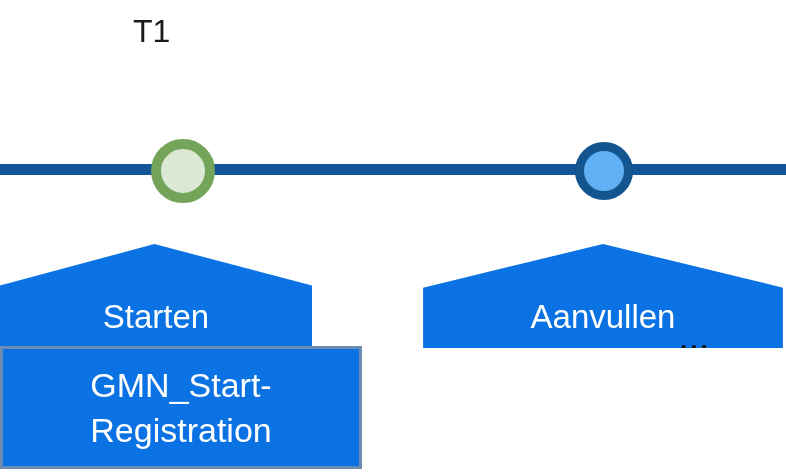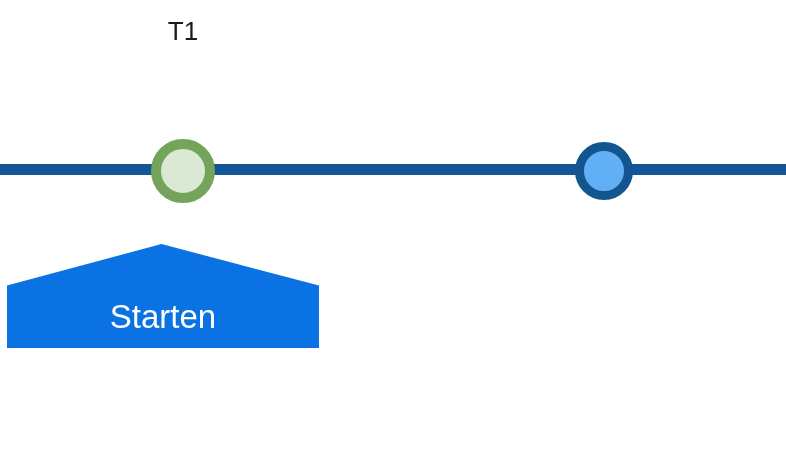"T1" .period-label { font-size: 26px -> 32px; text-align: center -> none }
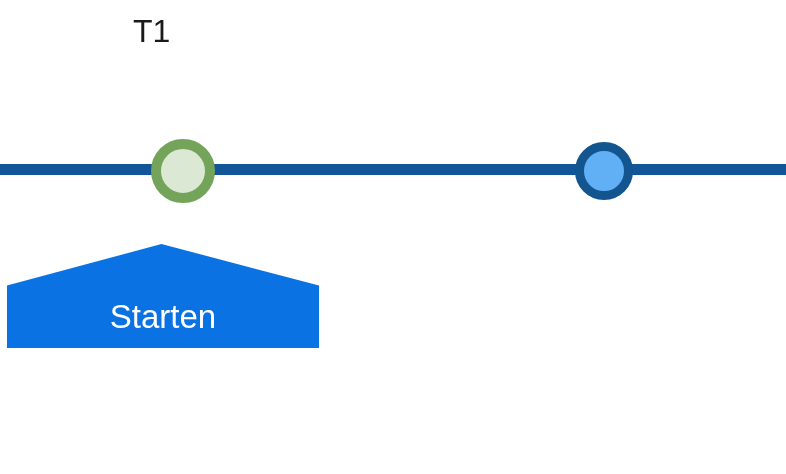"Starten" .doc-left { left: 7px -> 0 }
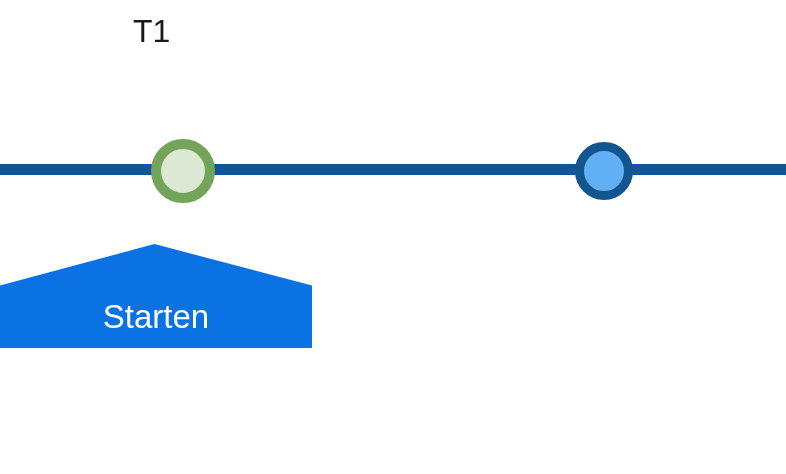"Aanvullen" div.doc-roof { html: none -> <div> <div>Aanvullen</div> <div>...</div> </div> }
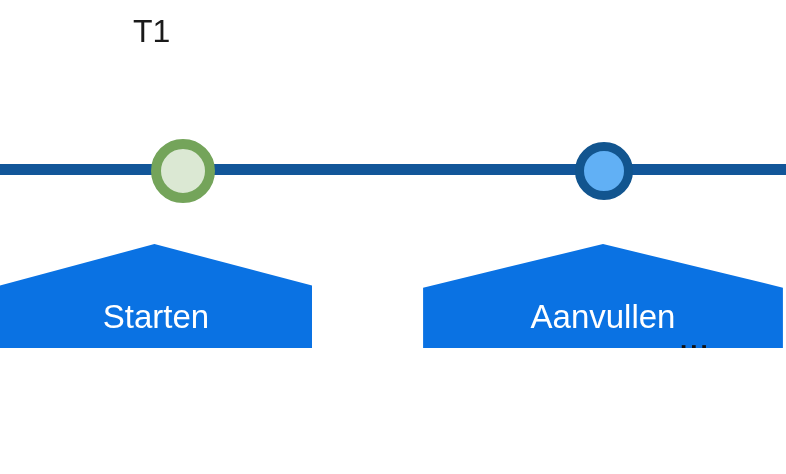"GMN_Start-Registration" div.doc-body { html: none -> <div> <div>GMN_Start-Registration</div> </div> }
